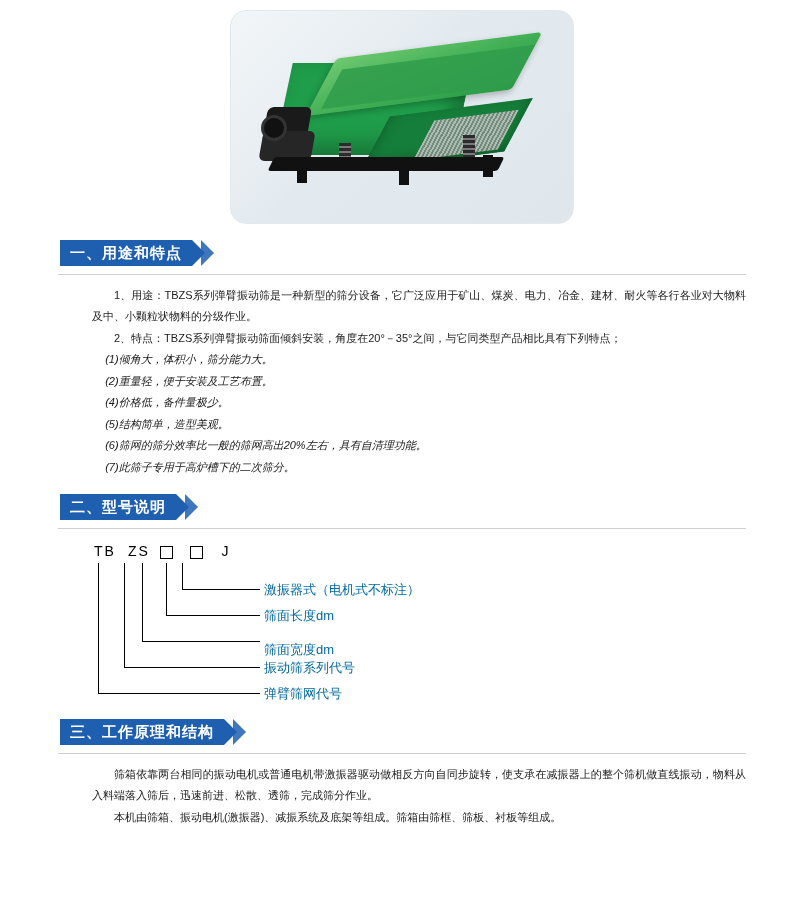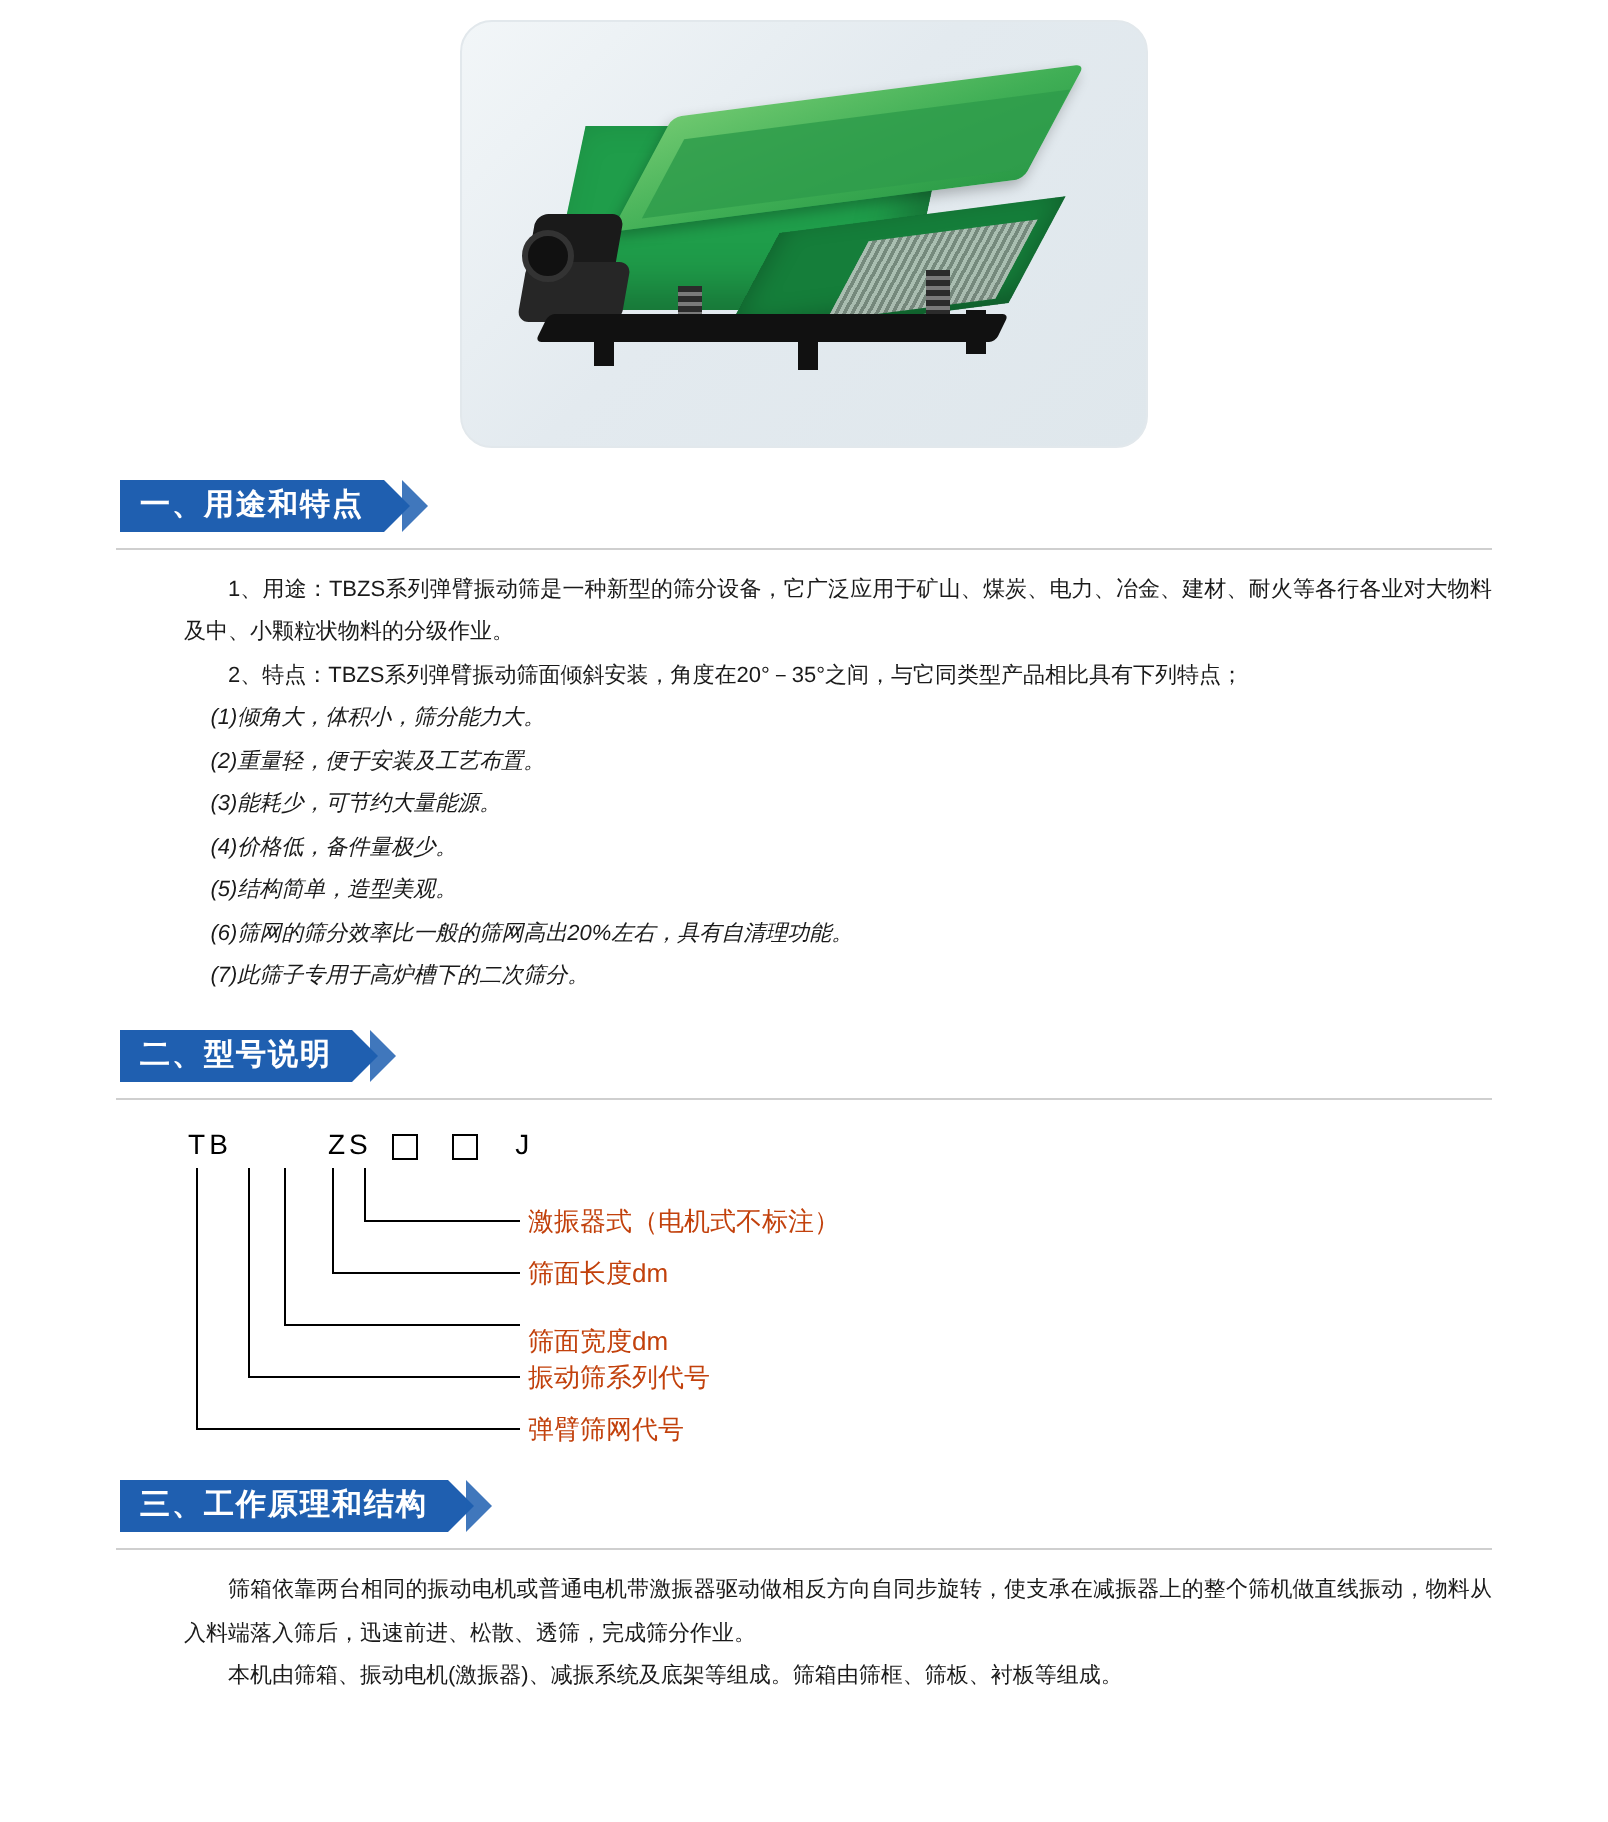"(3)能耗少，可节约大量能源。" p.indent1 { html: <p>(3)能耗少，可节约大量能源。</p> -> none }
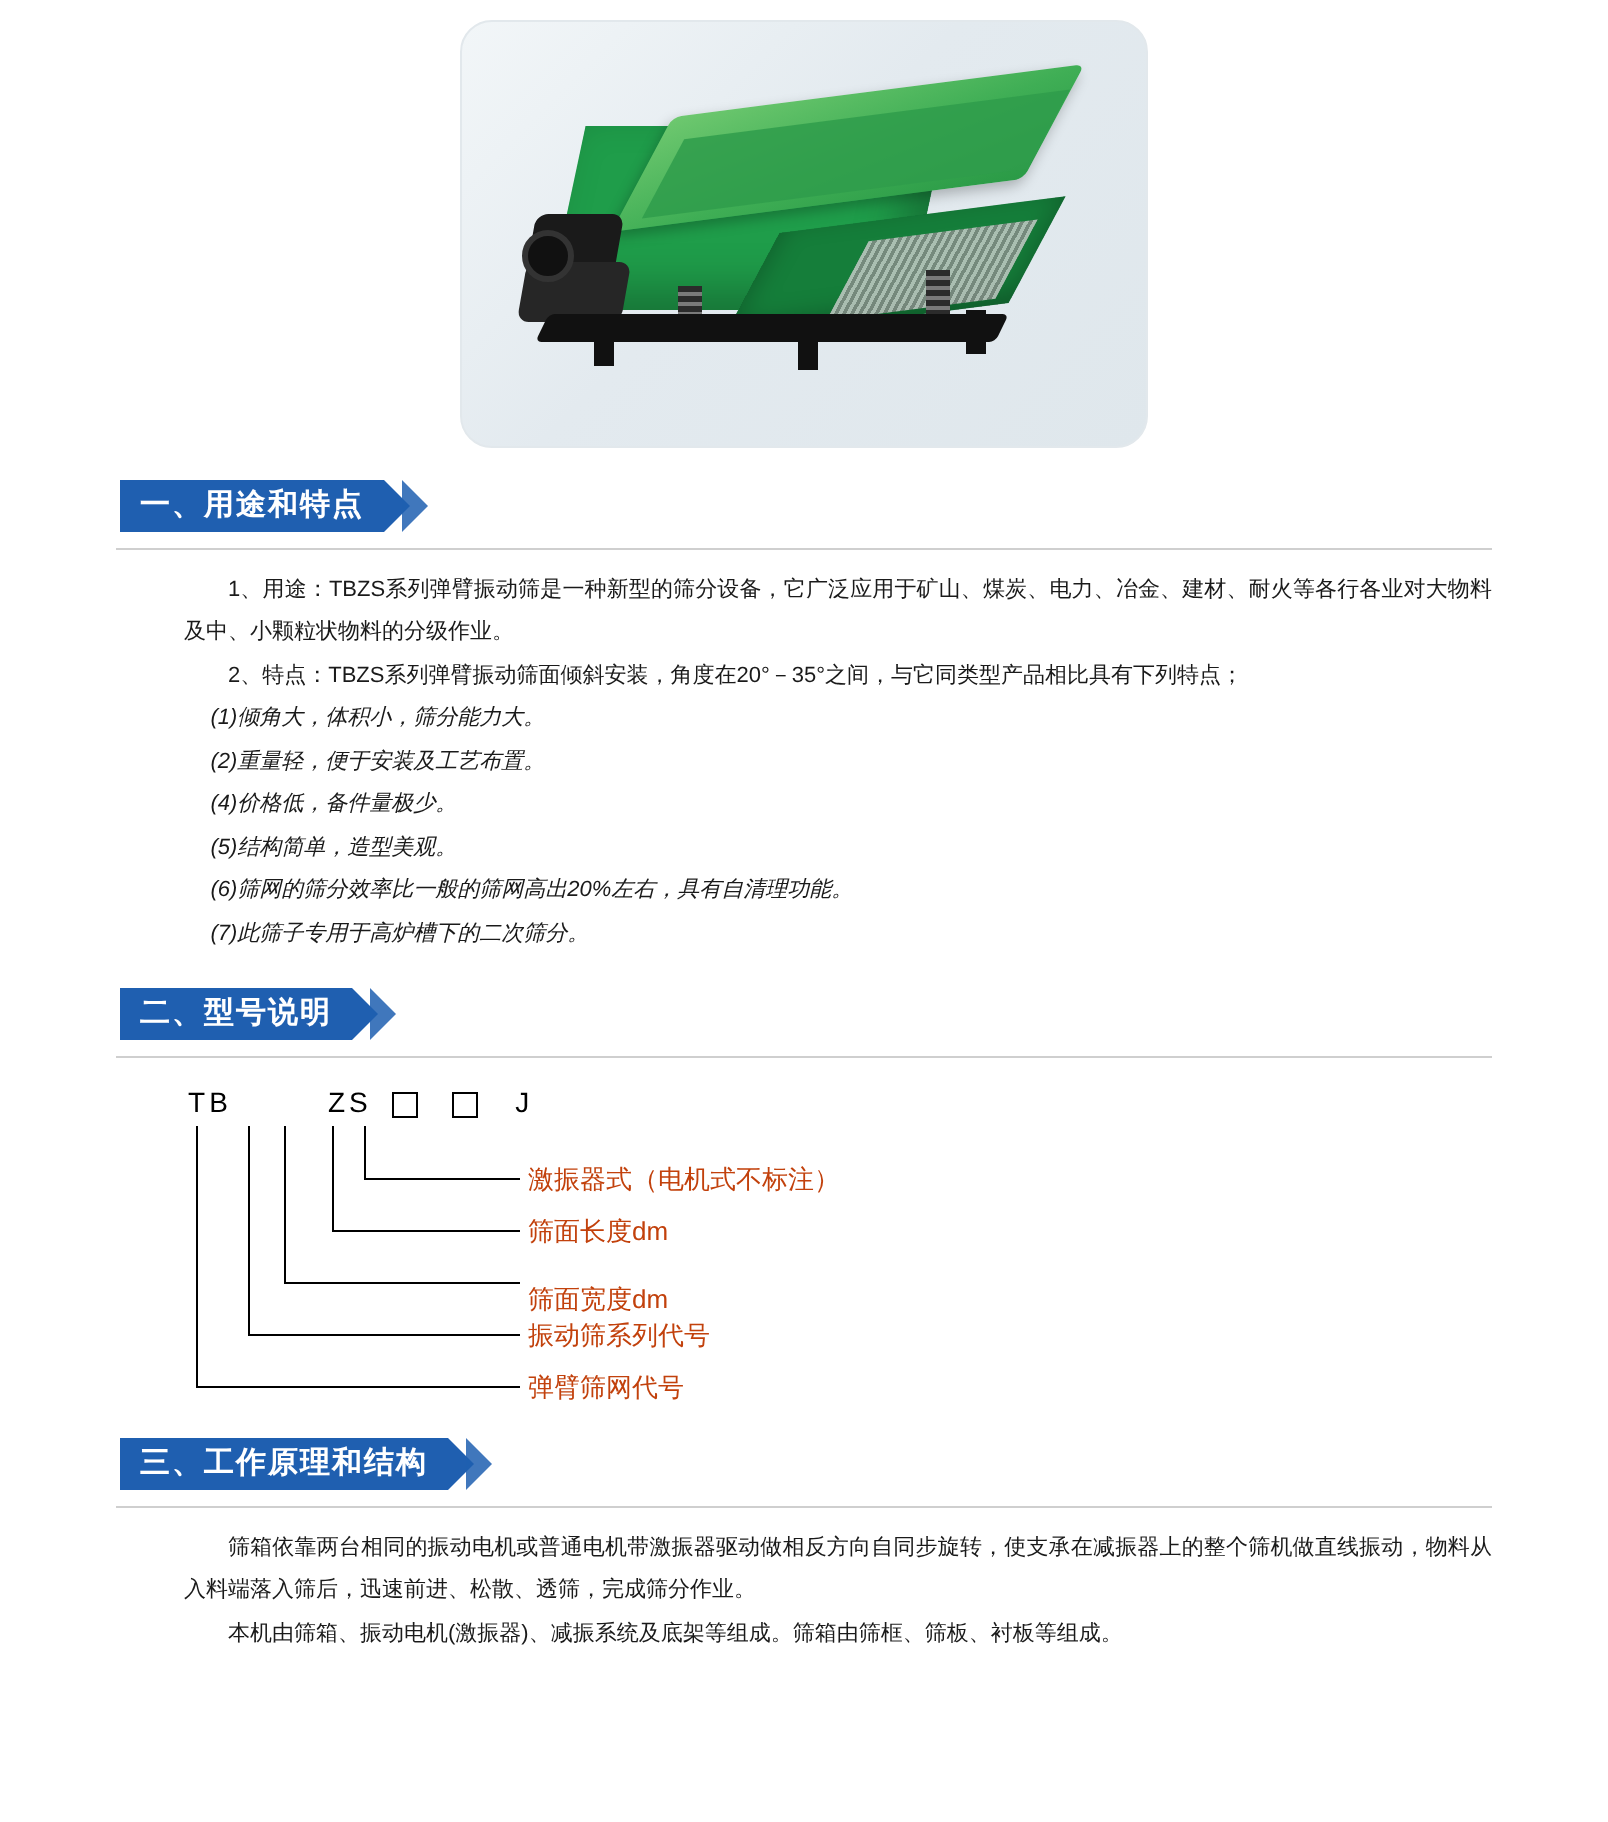"ZS" .code-zs { margin-left: 36px -> none }
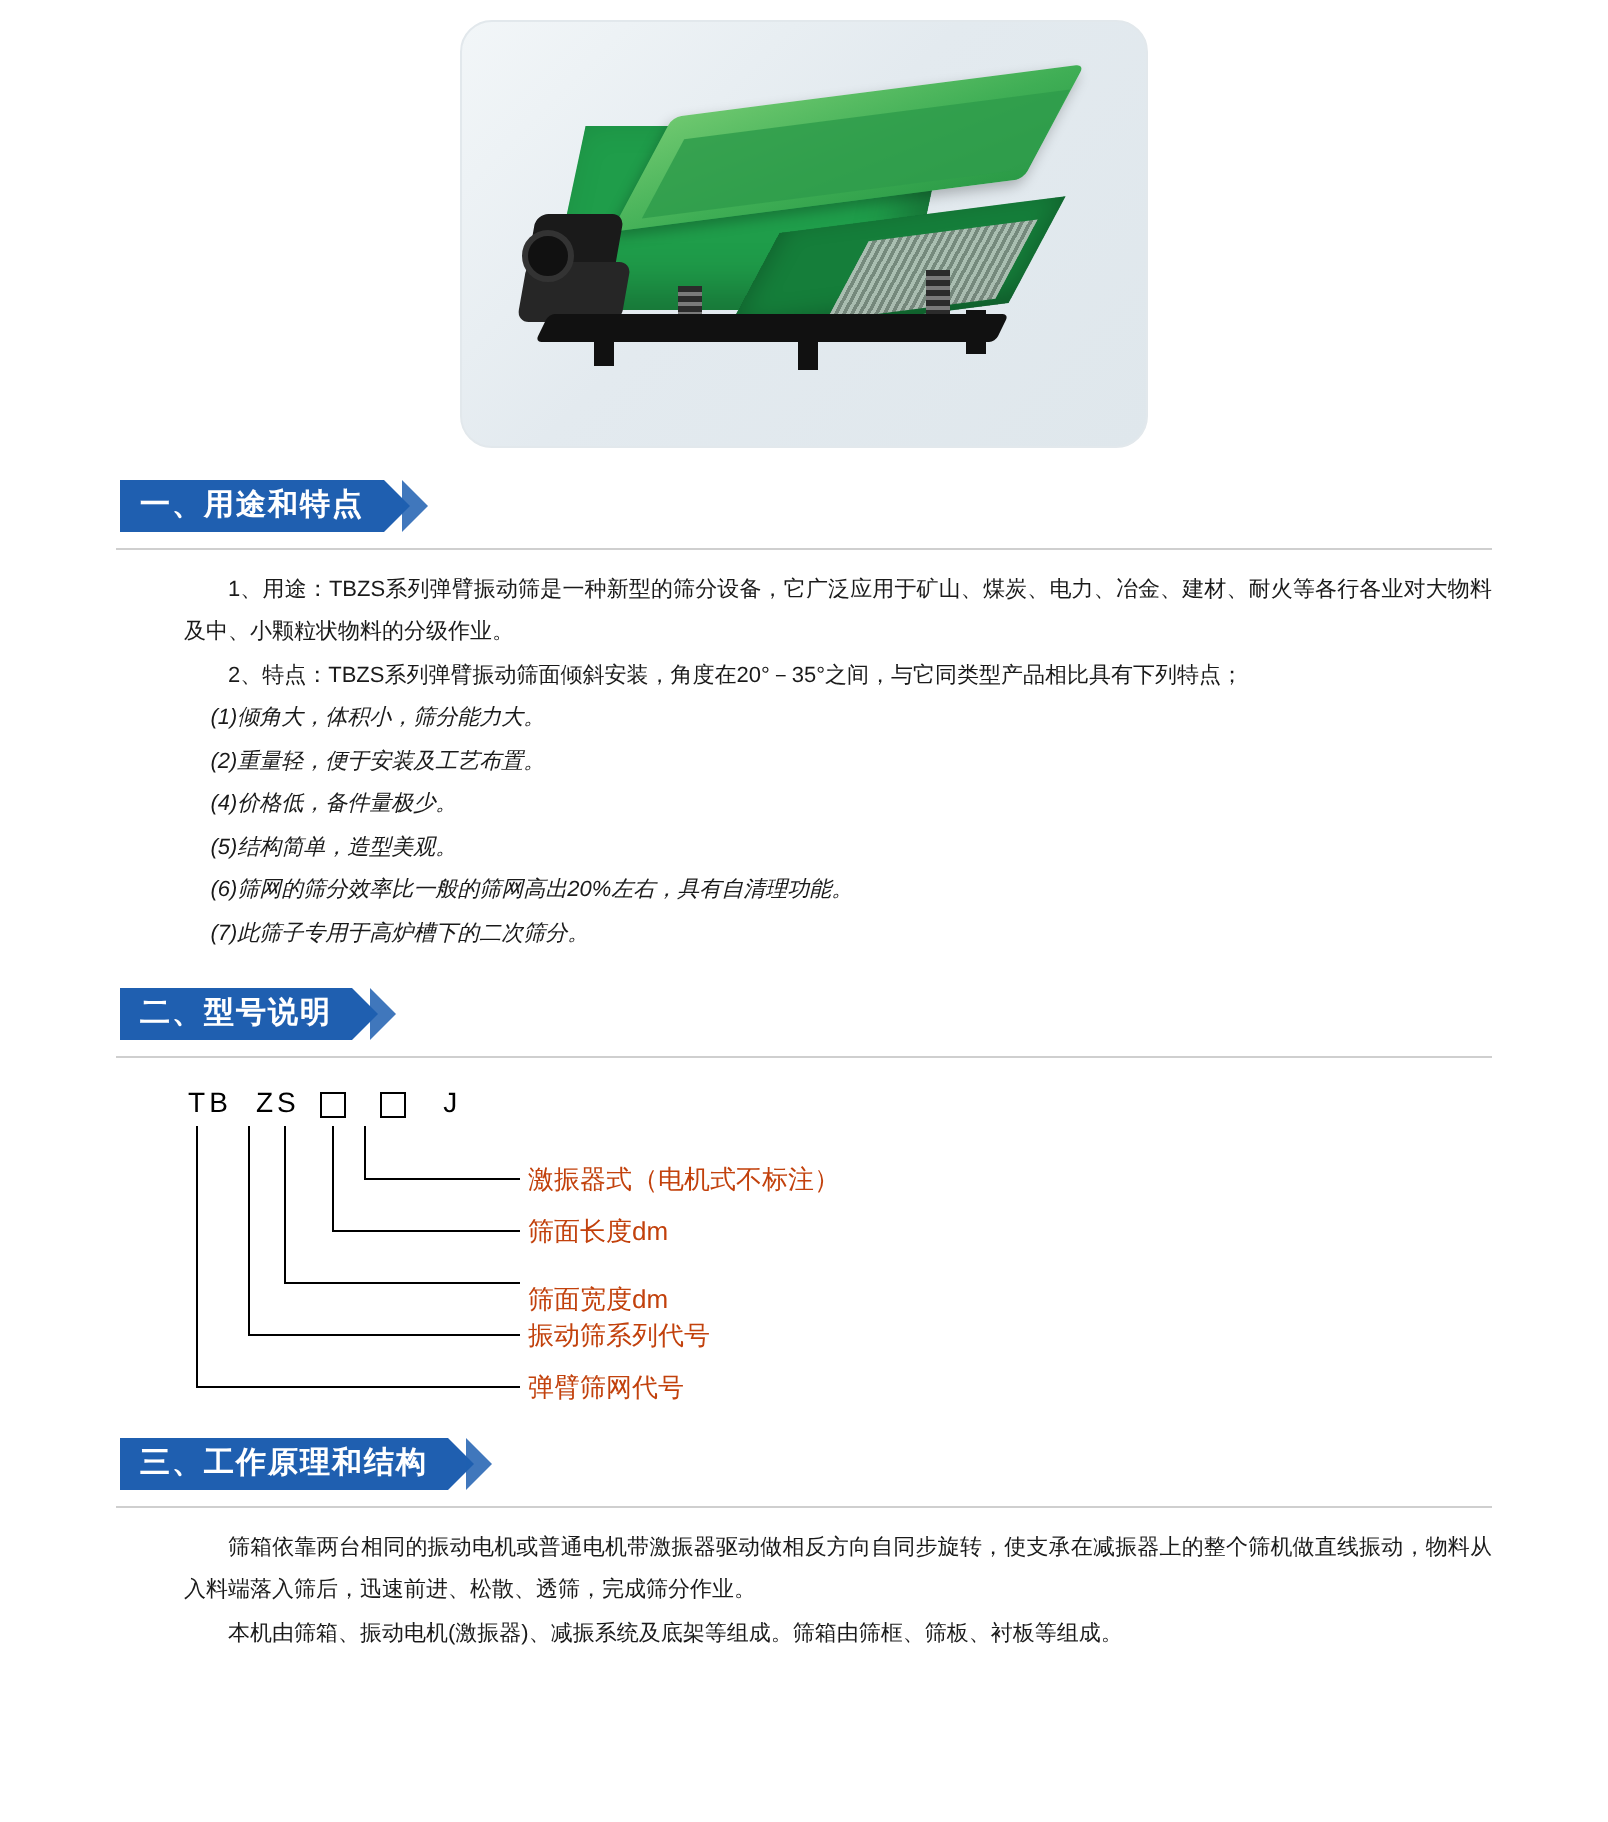"激振器式（电机式不标注）" .model-label { color: #c2410c -> #0369a1 }
